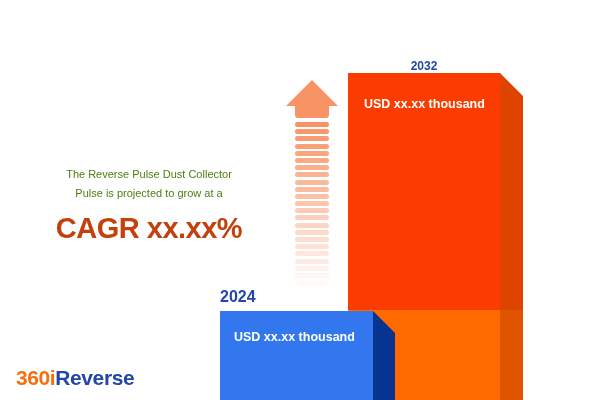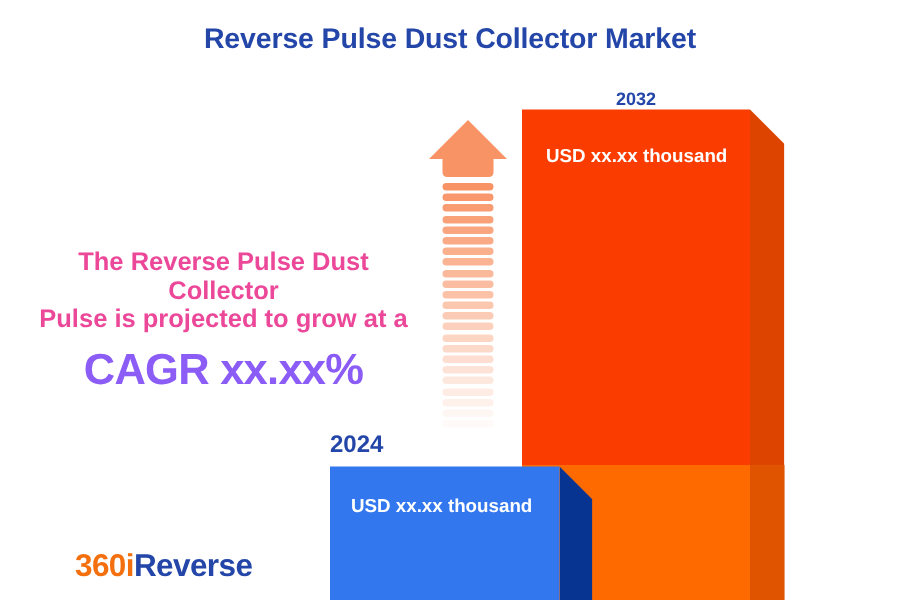"Reverse Pulse Dust Collector Market" div.chart-title { html: <div>Reverse Pulse Dust Collector Market</div> -> none }
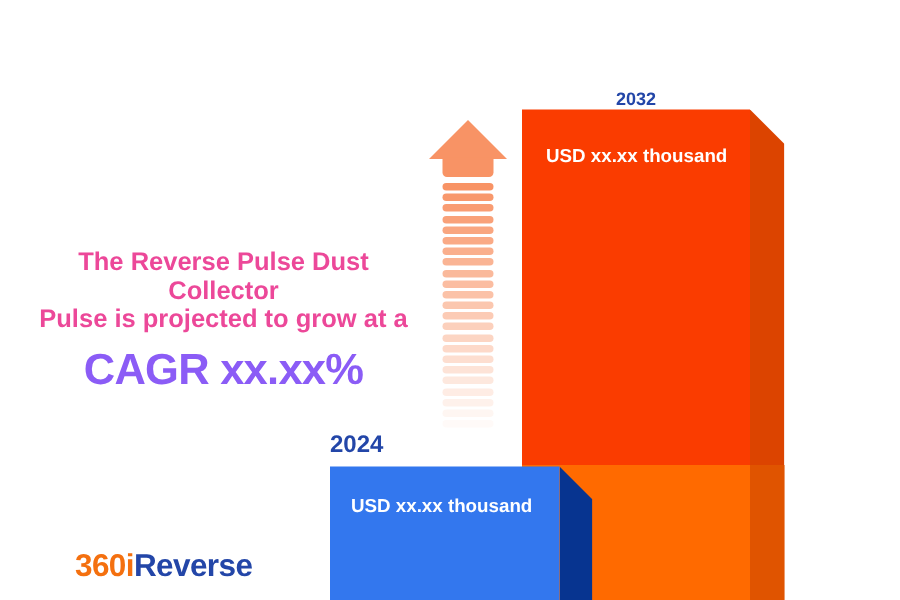"The Reverse Pulse Dust Collector" .statement-line { color: #ec4899 -> #4d7c0f; font-size: 17px -> 11px; font-weight: bold -> normal }
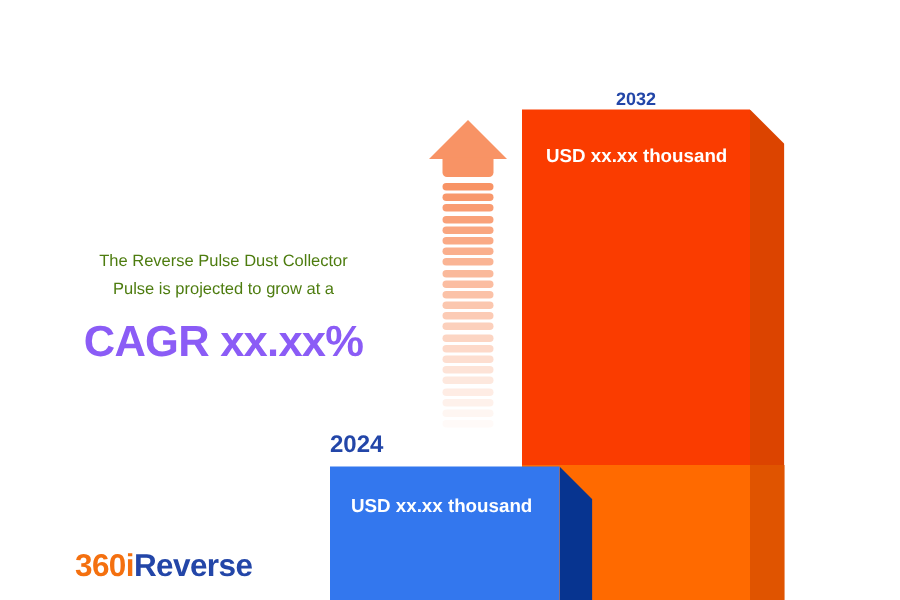"CAGR xx.xx%" .cagr-value { color: #8b5cf6 -> #c2410c }
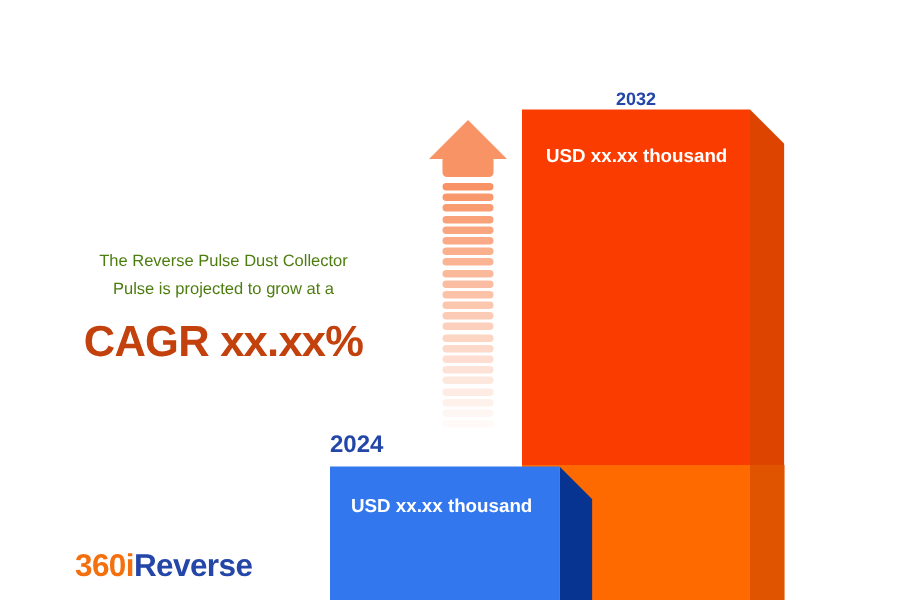"360i" .logo-mark { margin-left: 34px -> none }
